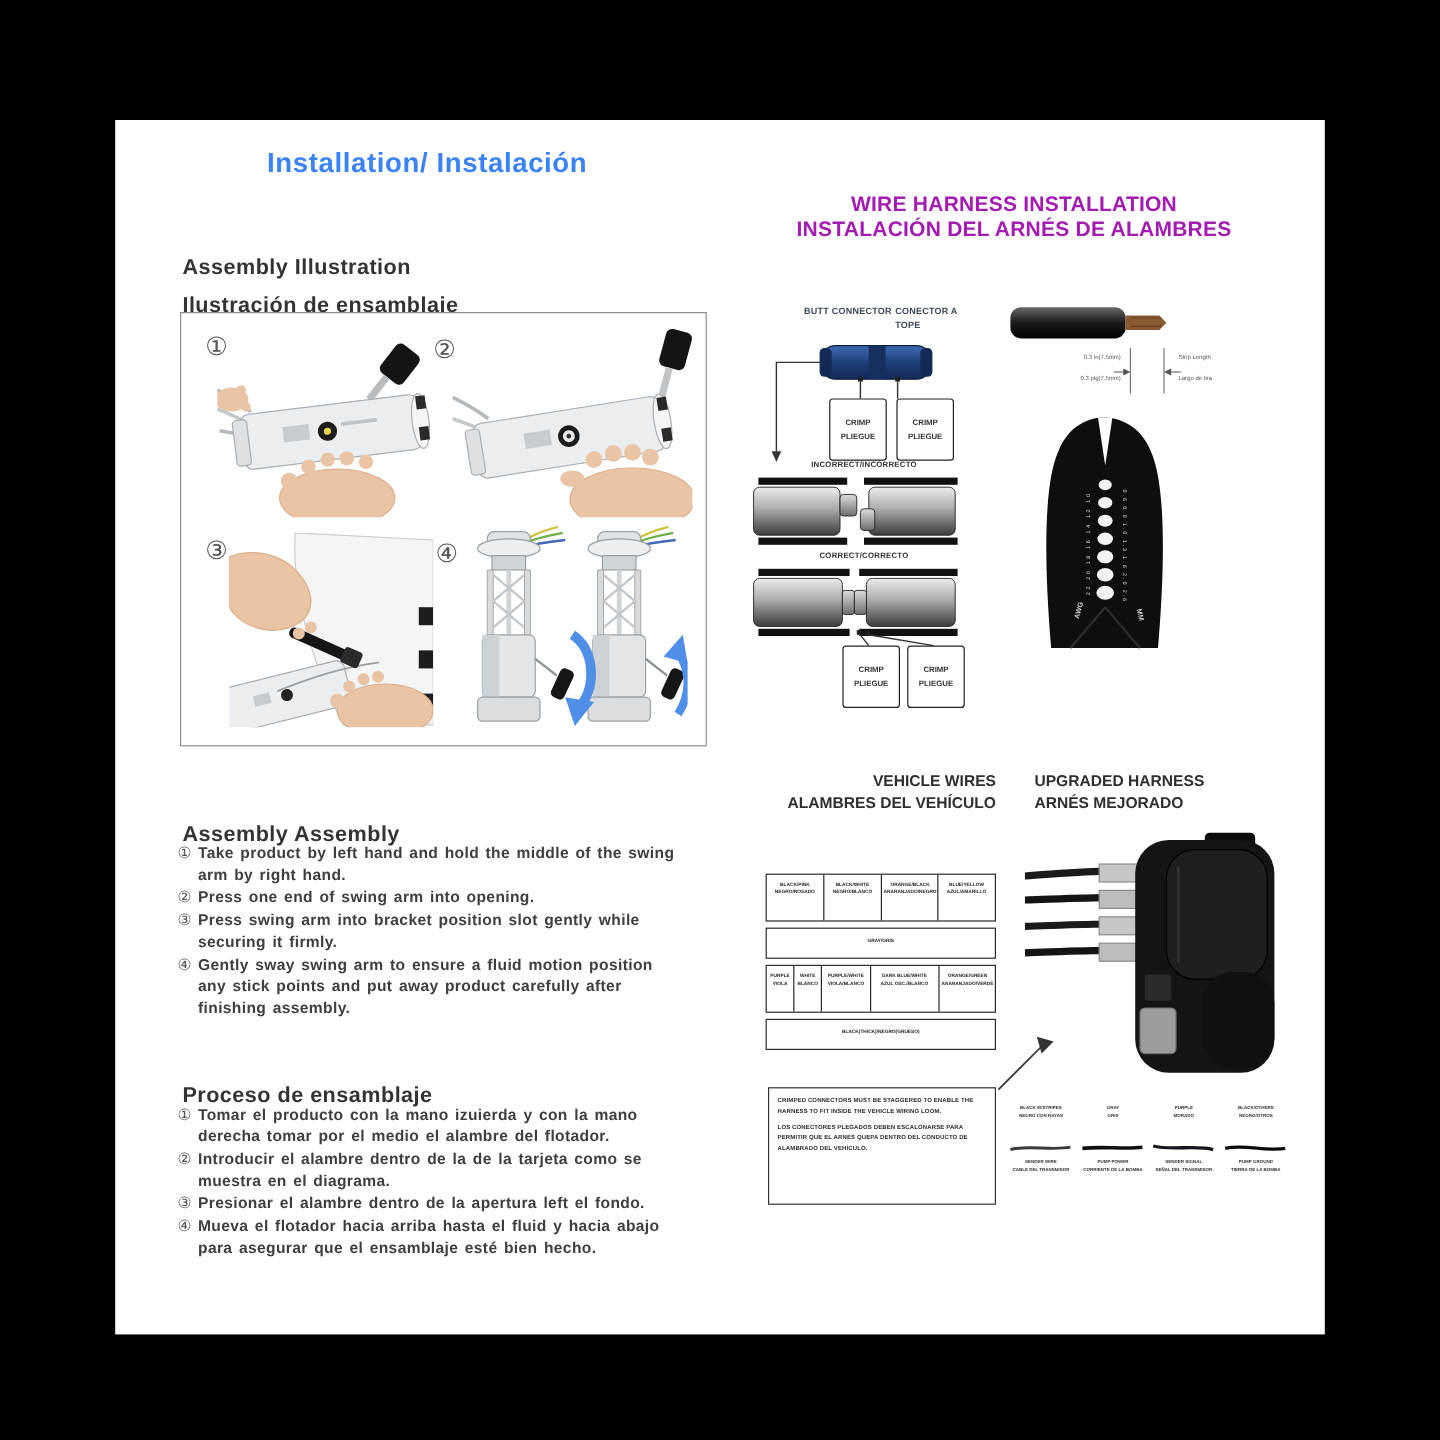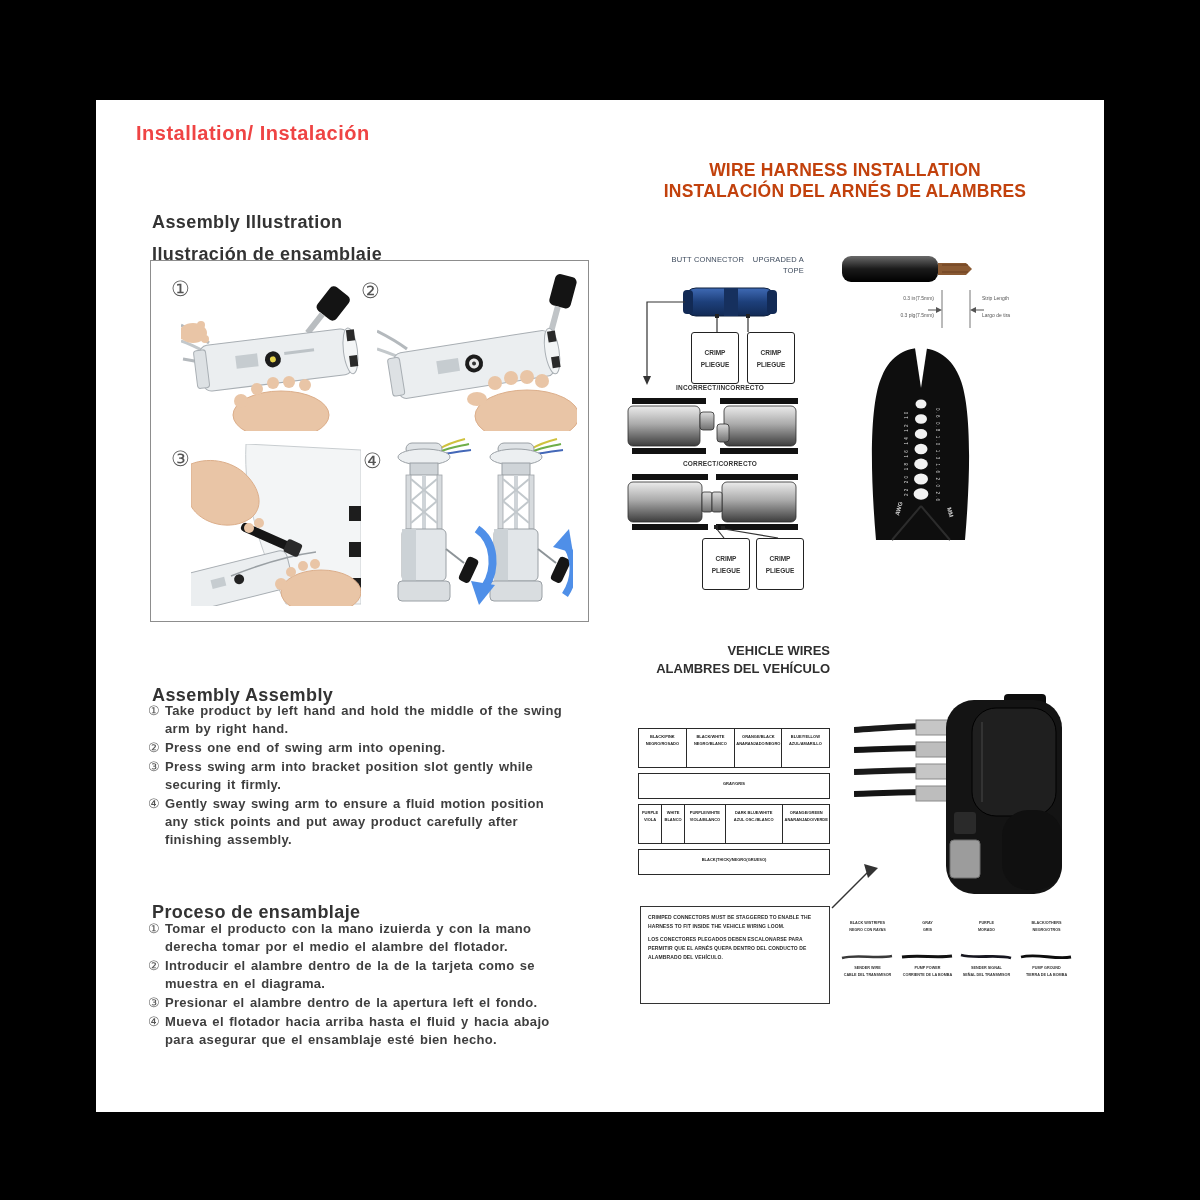"Installation/ Instalación" .doc-title { color: #ef4444 -> #3b82f6; font-size: 20px -> 23px; text-align: none -> center }
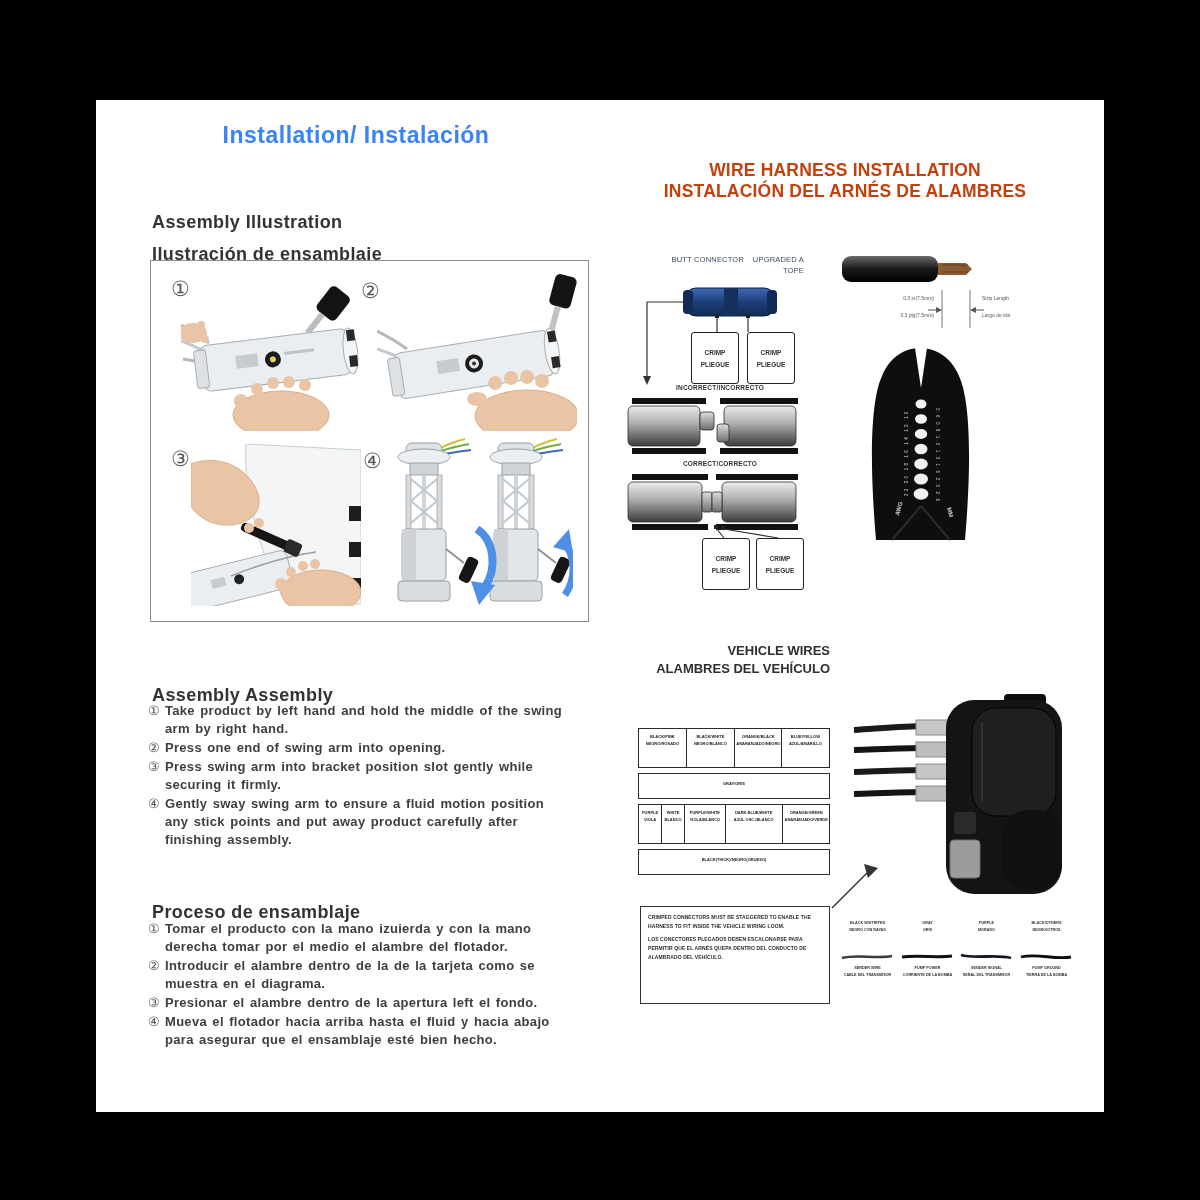"WIRE HARNESS INSTALLATION" .r-title { color: #c2410c -> #a21caf }
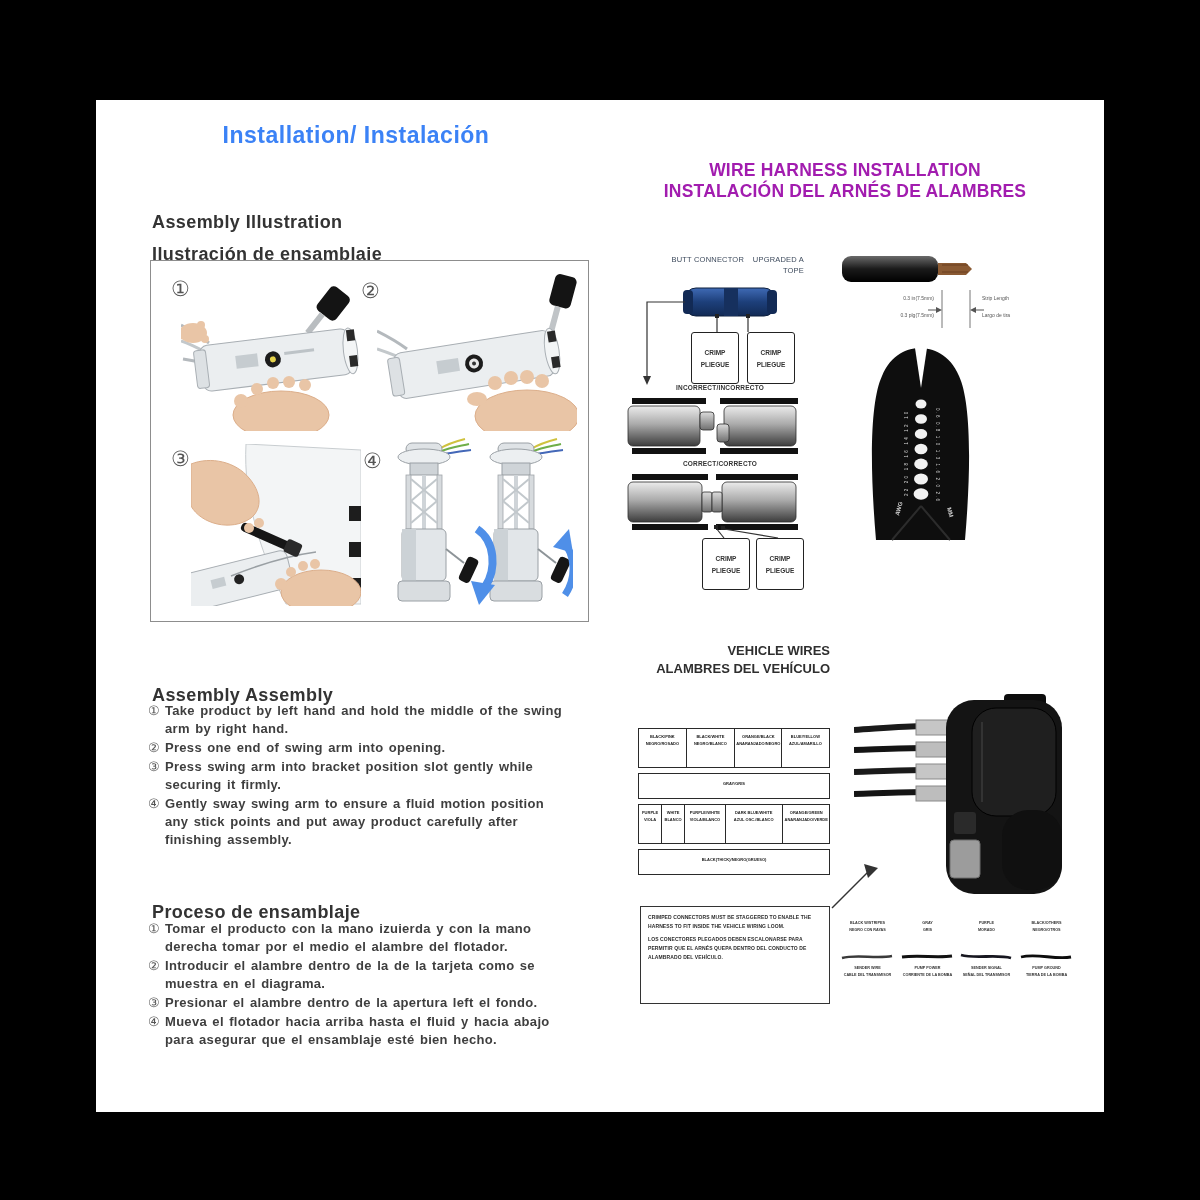"BUTT CONNECTOR" .dlabel { font-weight: normal -> bold; text-align: right -> left }
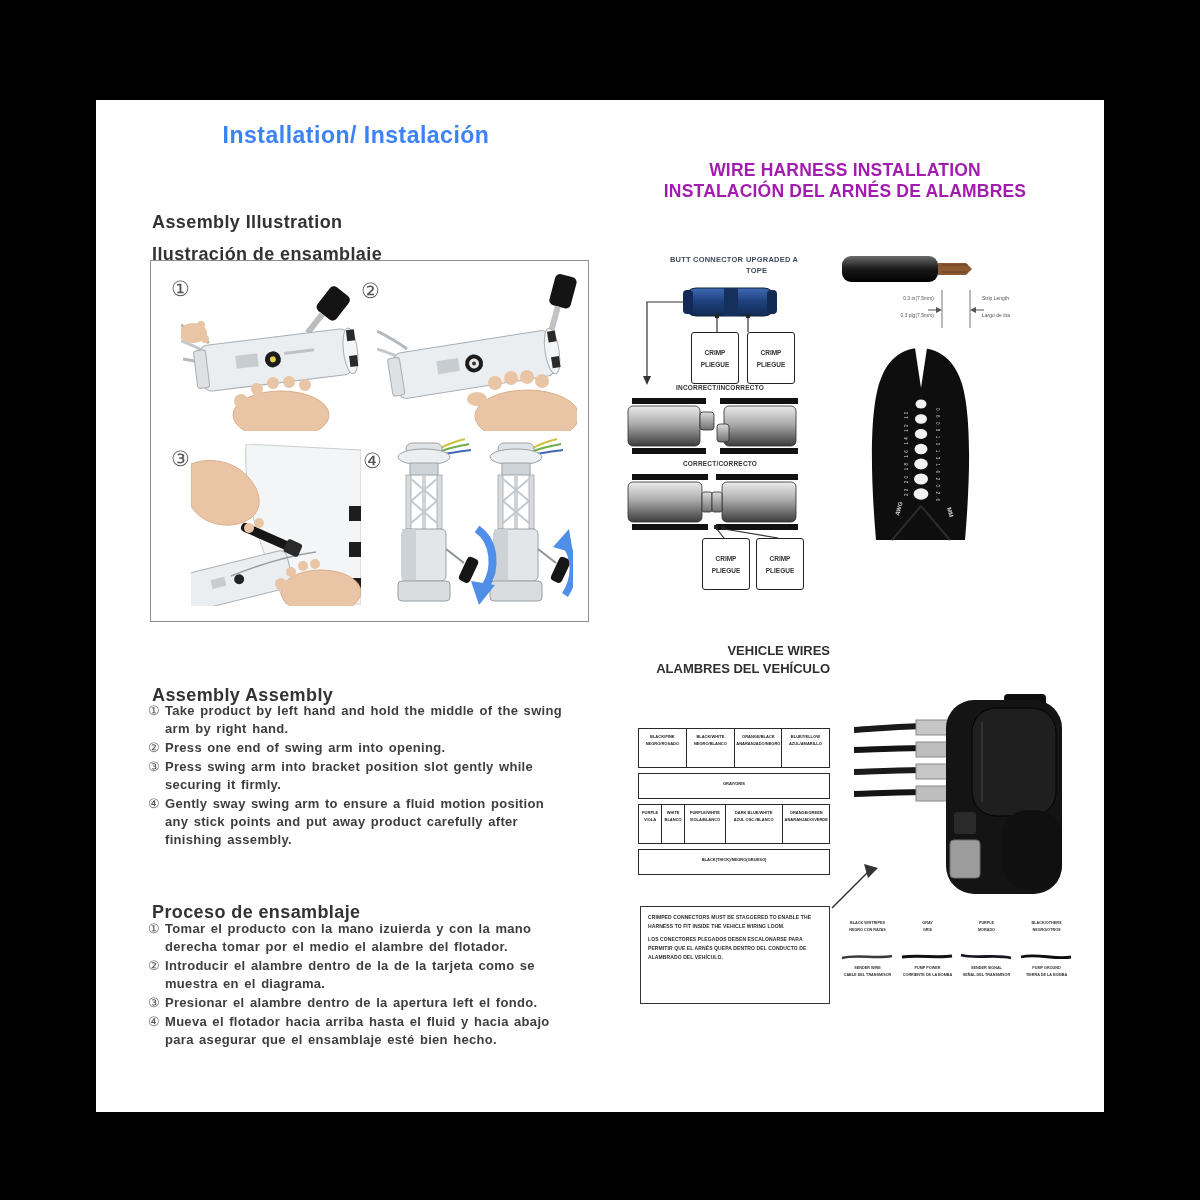"UPGRADED A TOPE" div.dlabel { text: UPGRADED -> CONECTOR }
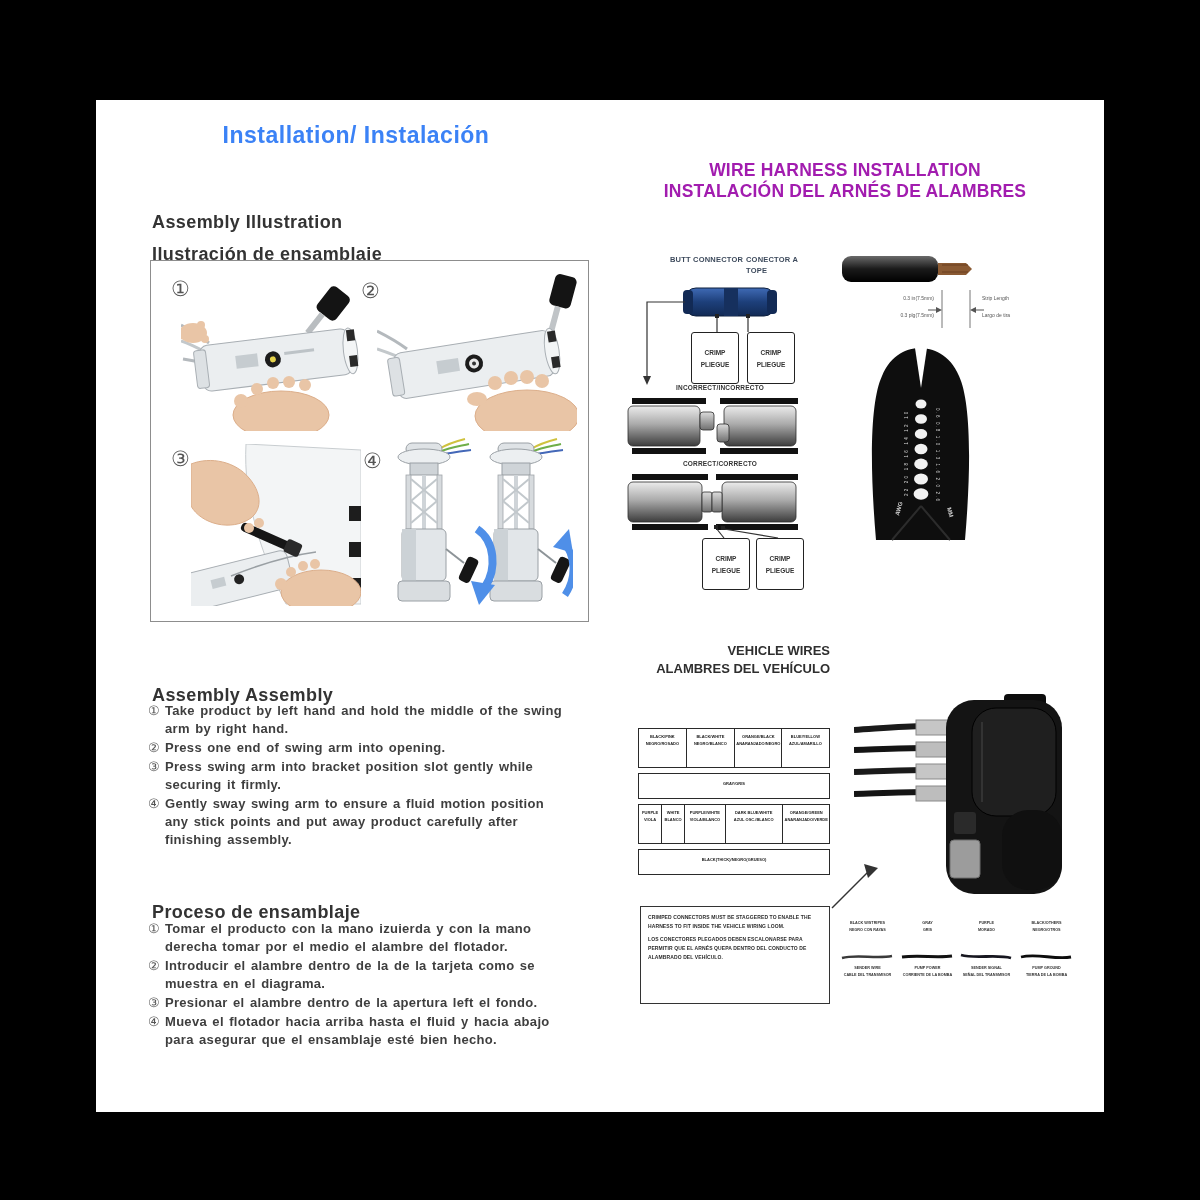"UPGRADED HARNESS" div.abs { html: none -> <div> <div>UPGRADED HARNESS</div> <div>ARNÉS MEJORADO</div> </div> }
